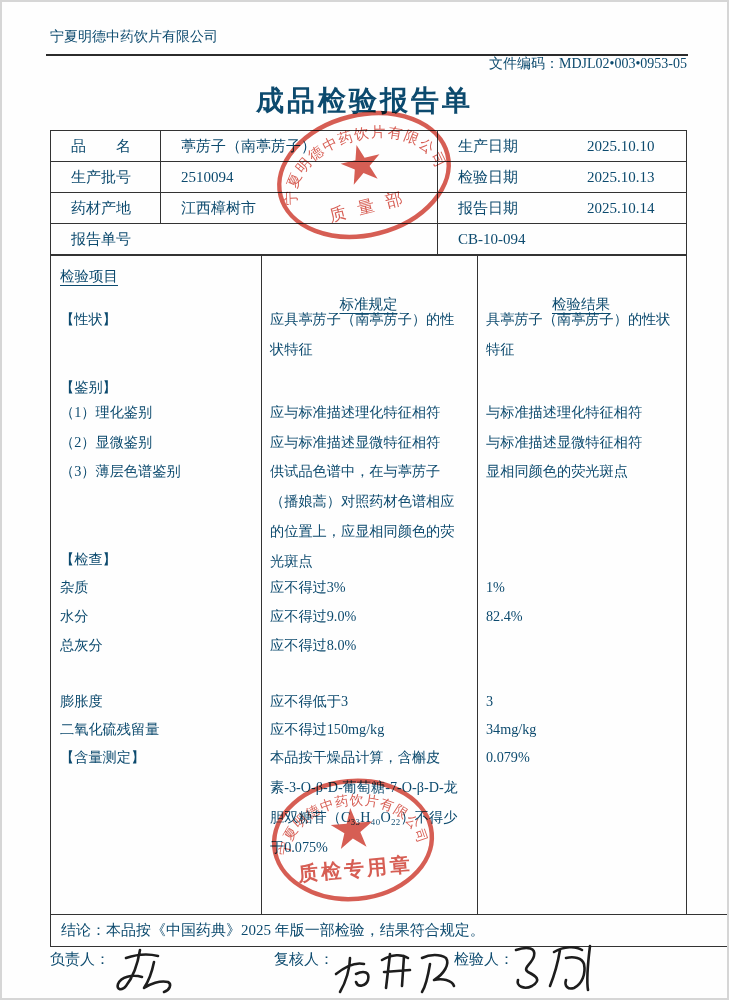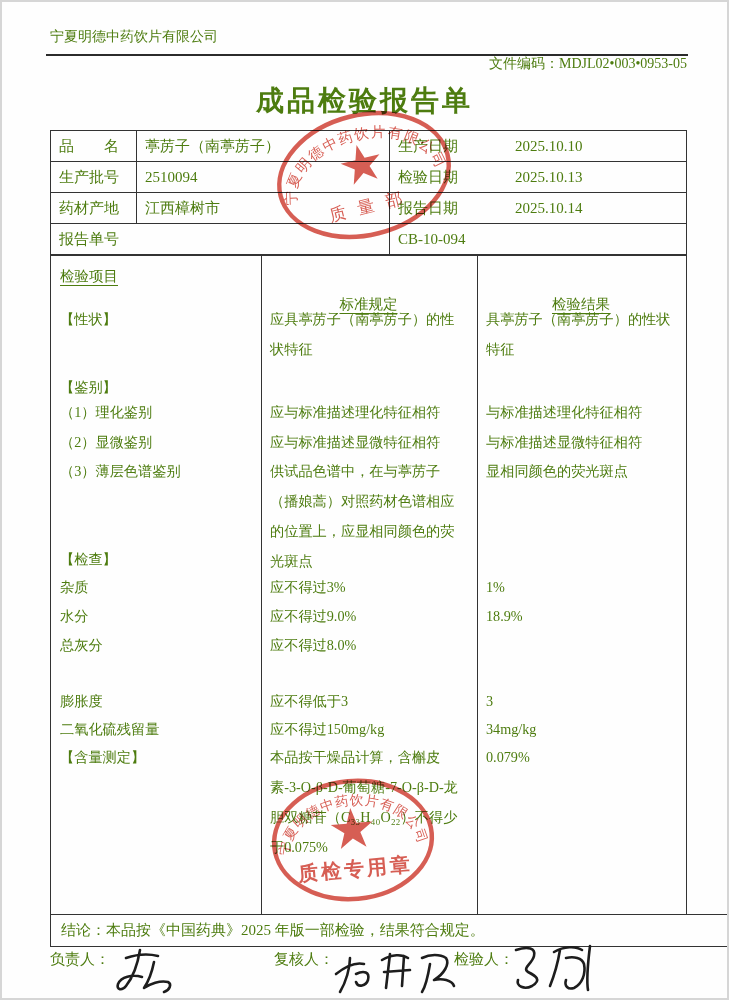"宁夏明德中药饮片有限公司" .page { color: #4d7c0f -> #0c4a6e }
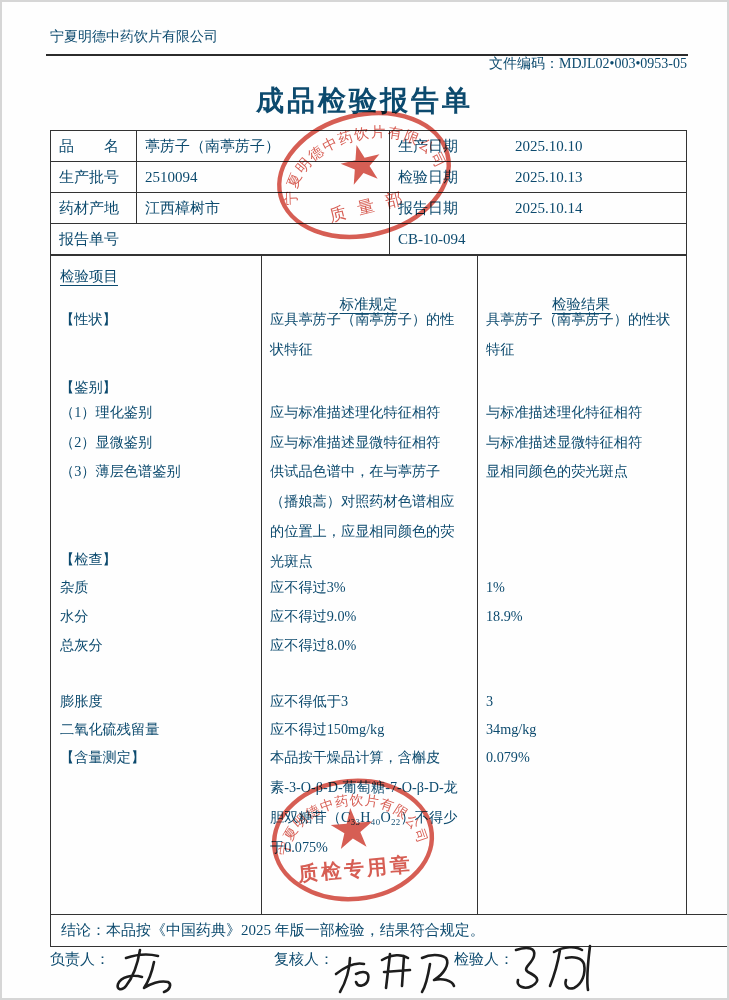"品 名" .info-table td { padding: 0 8px -> 0 20px }
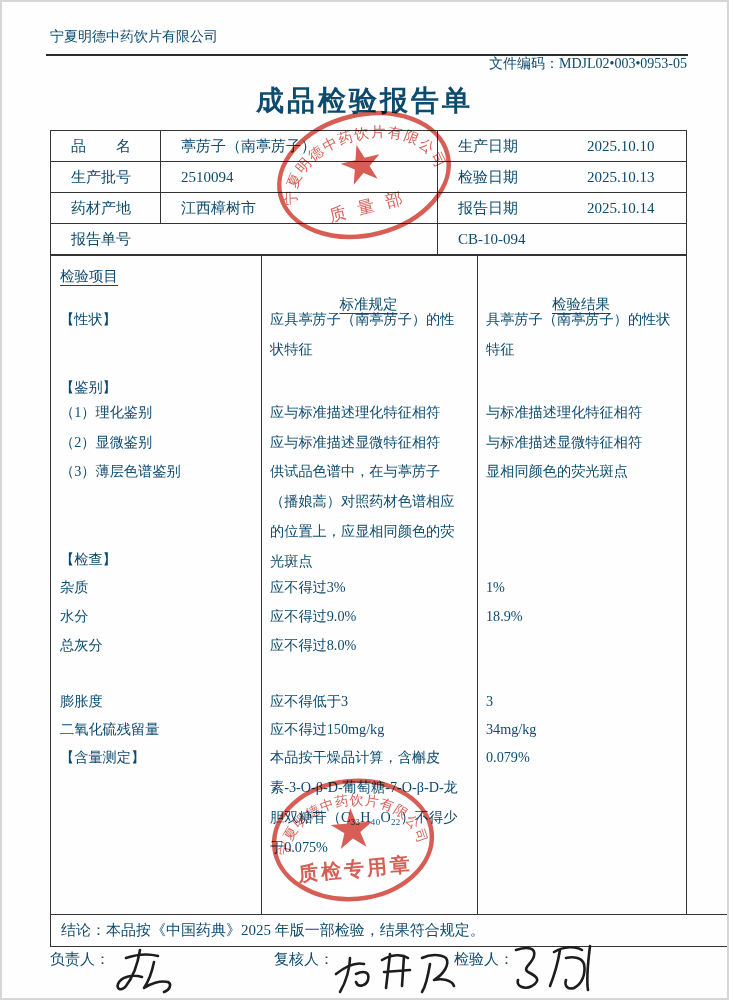"18.9%" span.cell { text: 18.9% -> 82.4% }
